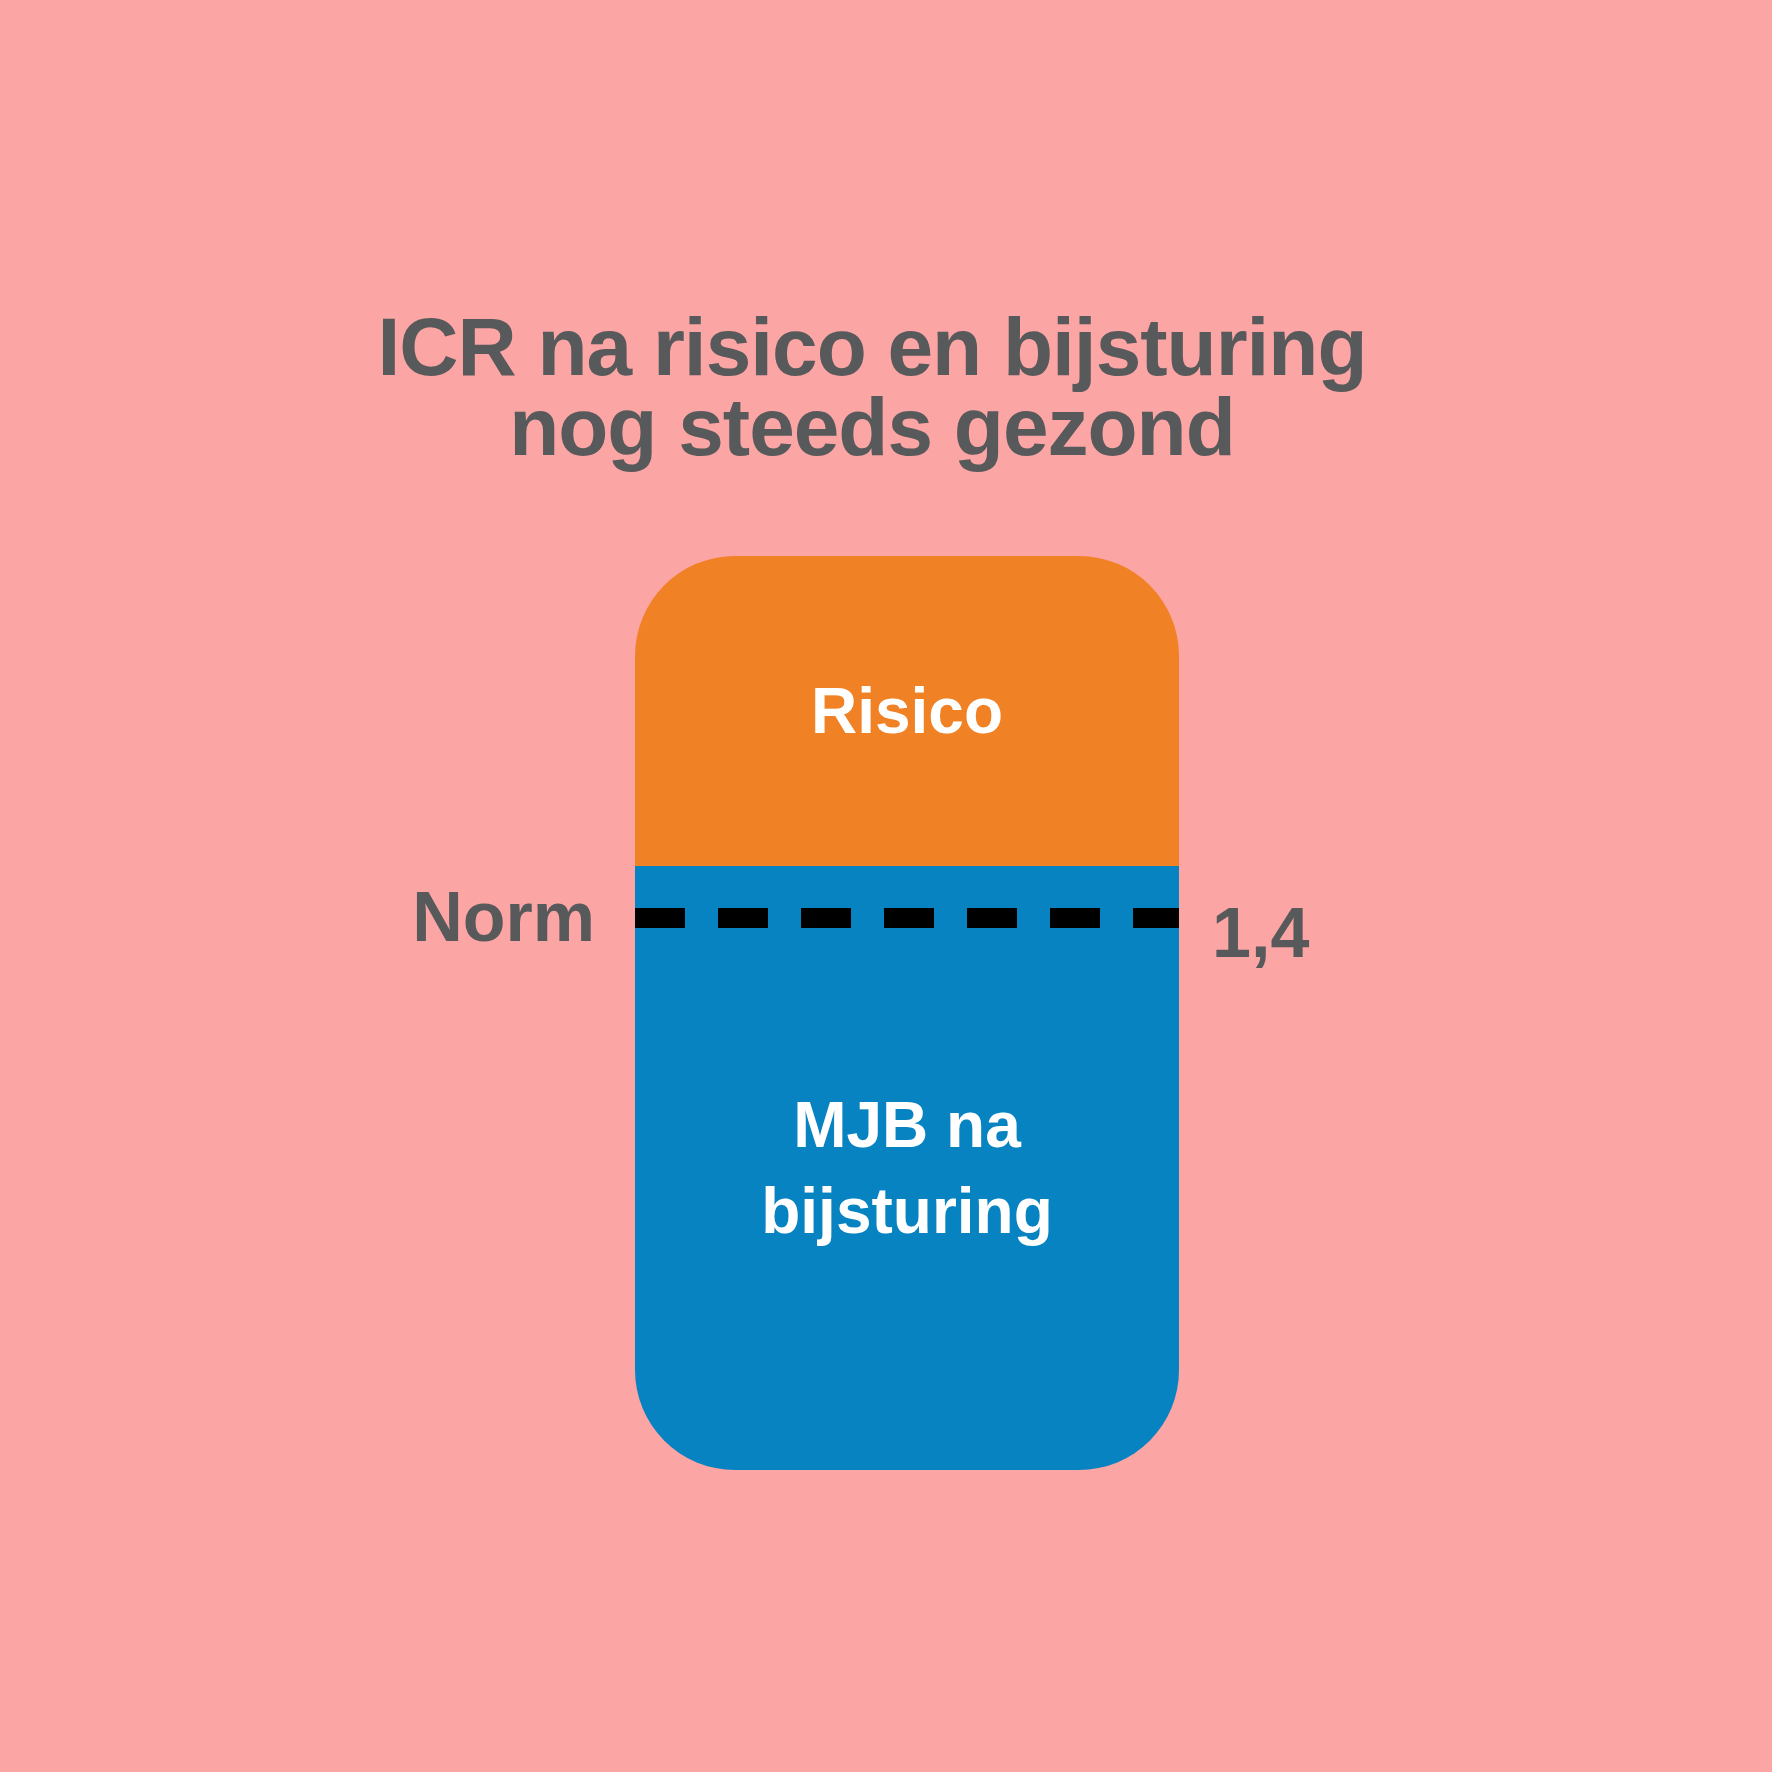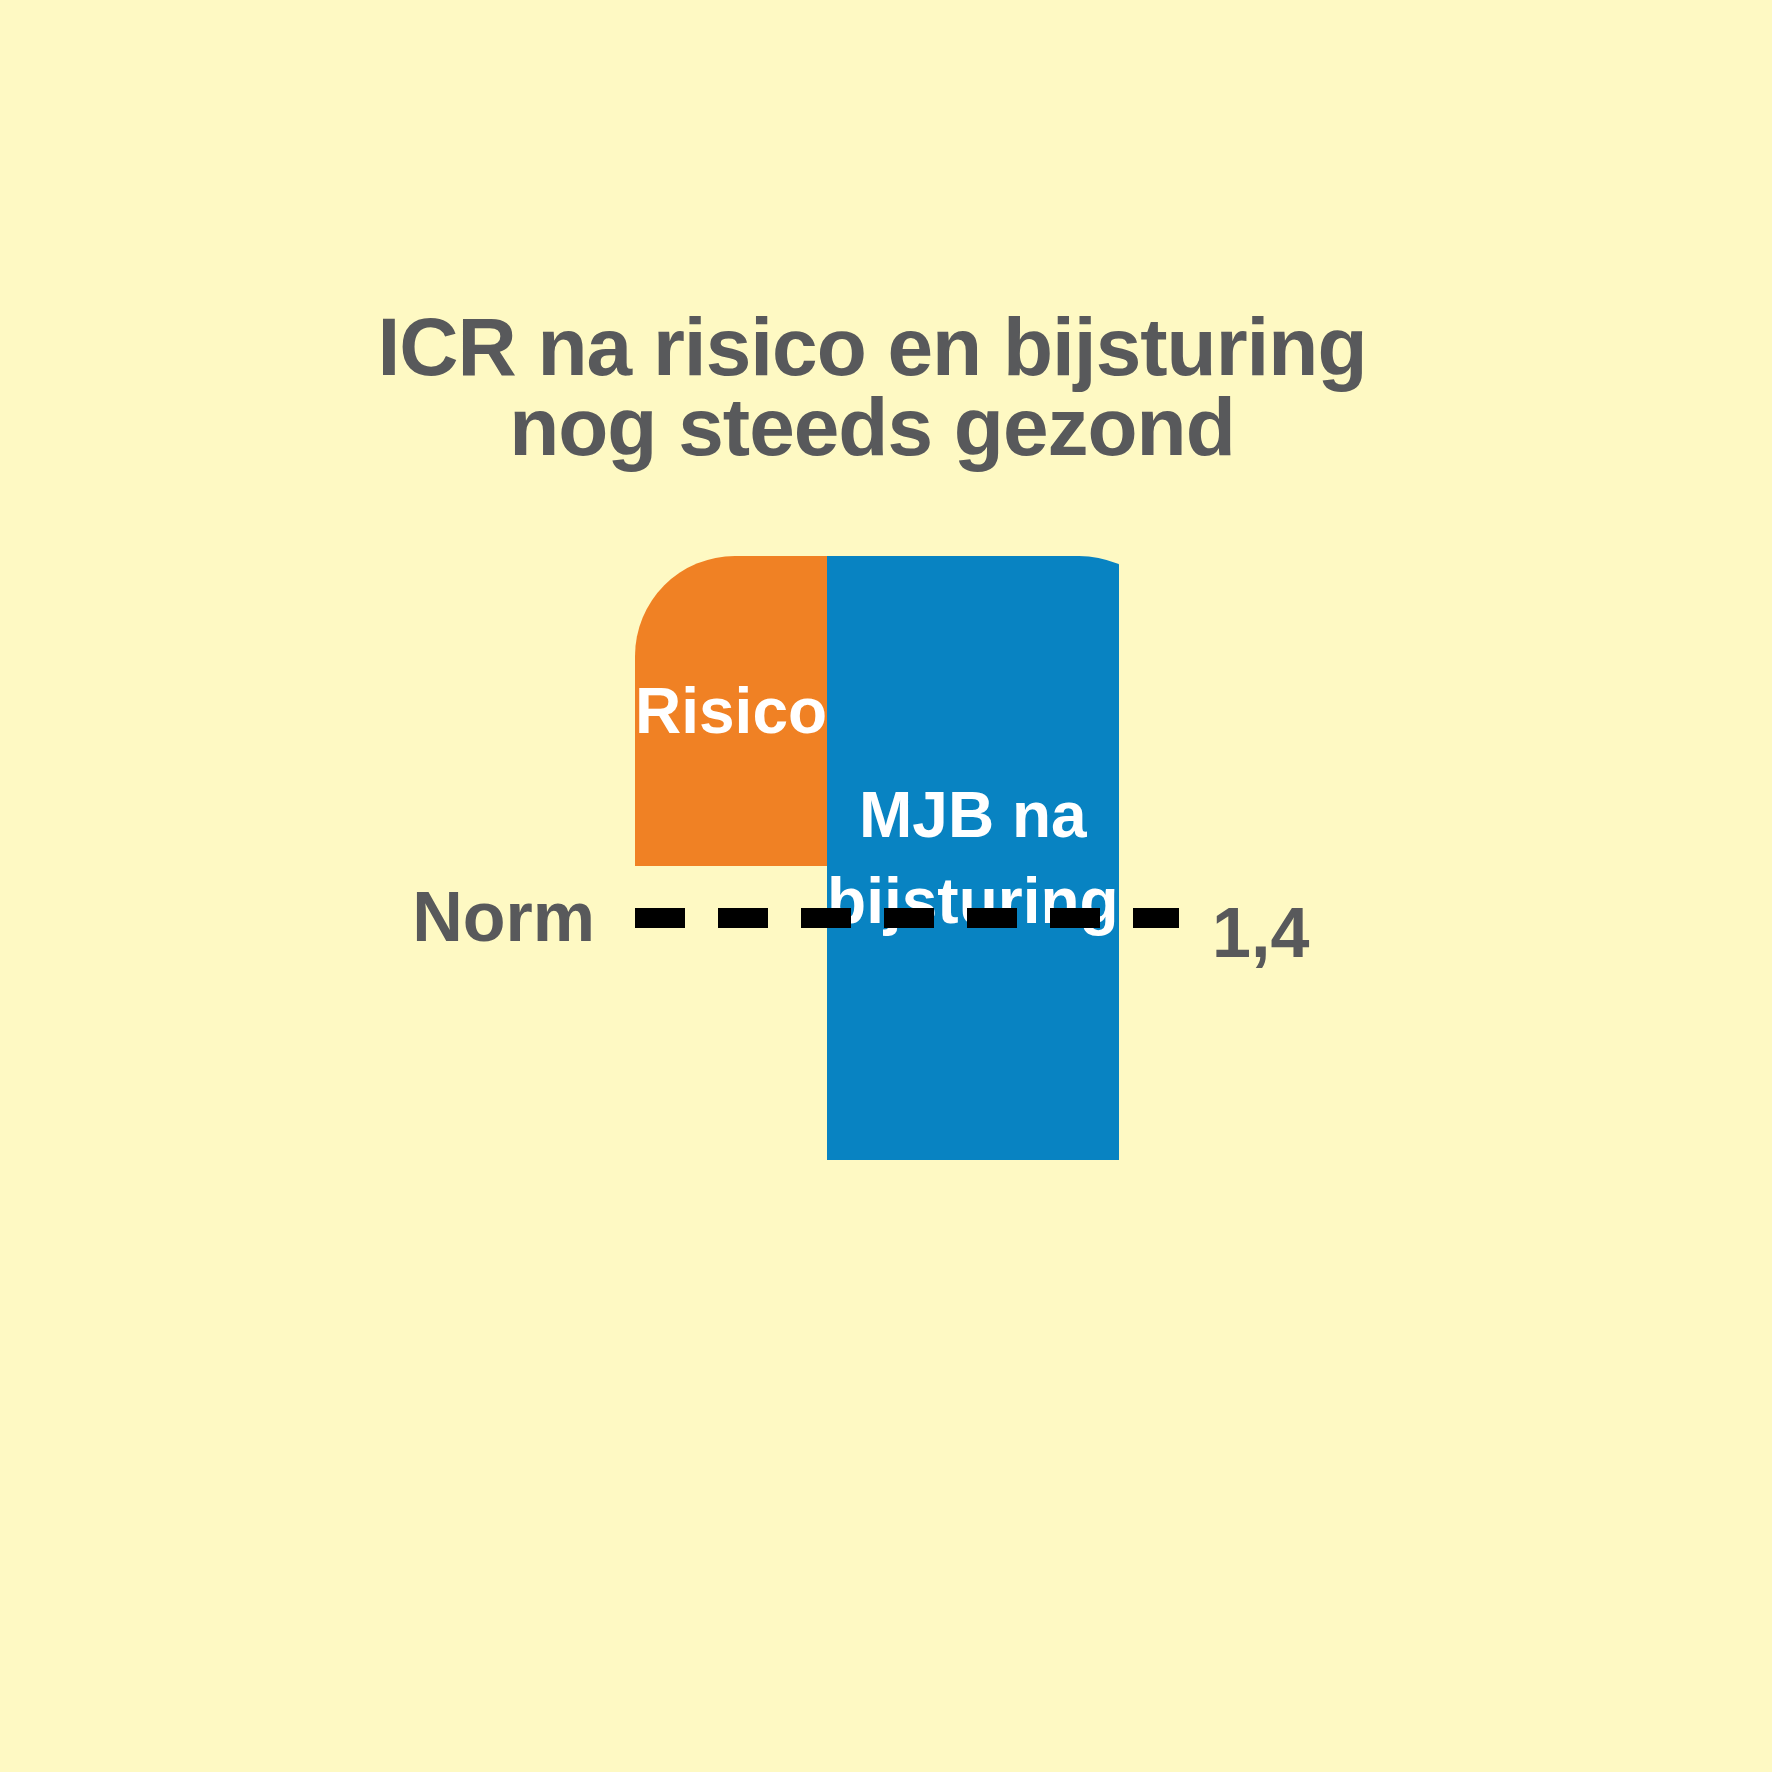"ICR na risico en bijsturing" .canvas { background: #fef9c3 -> #fca5a5 }
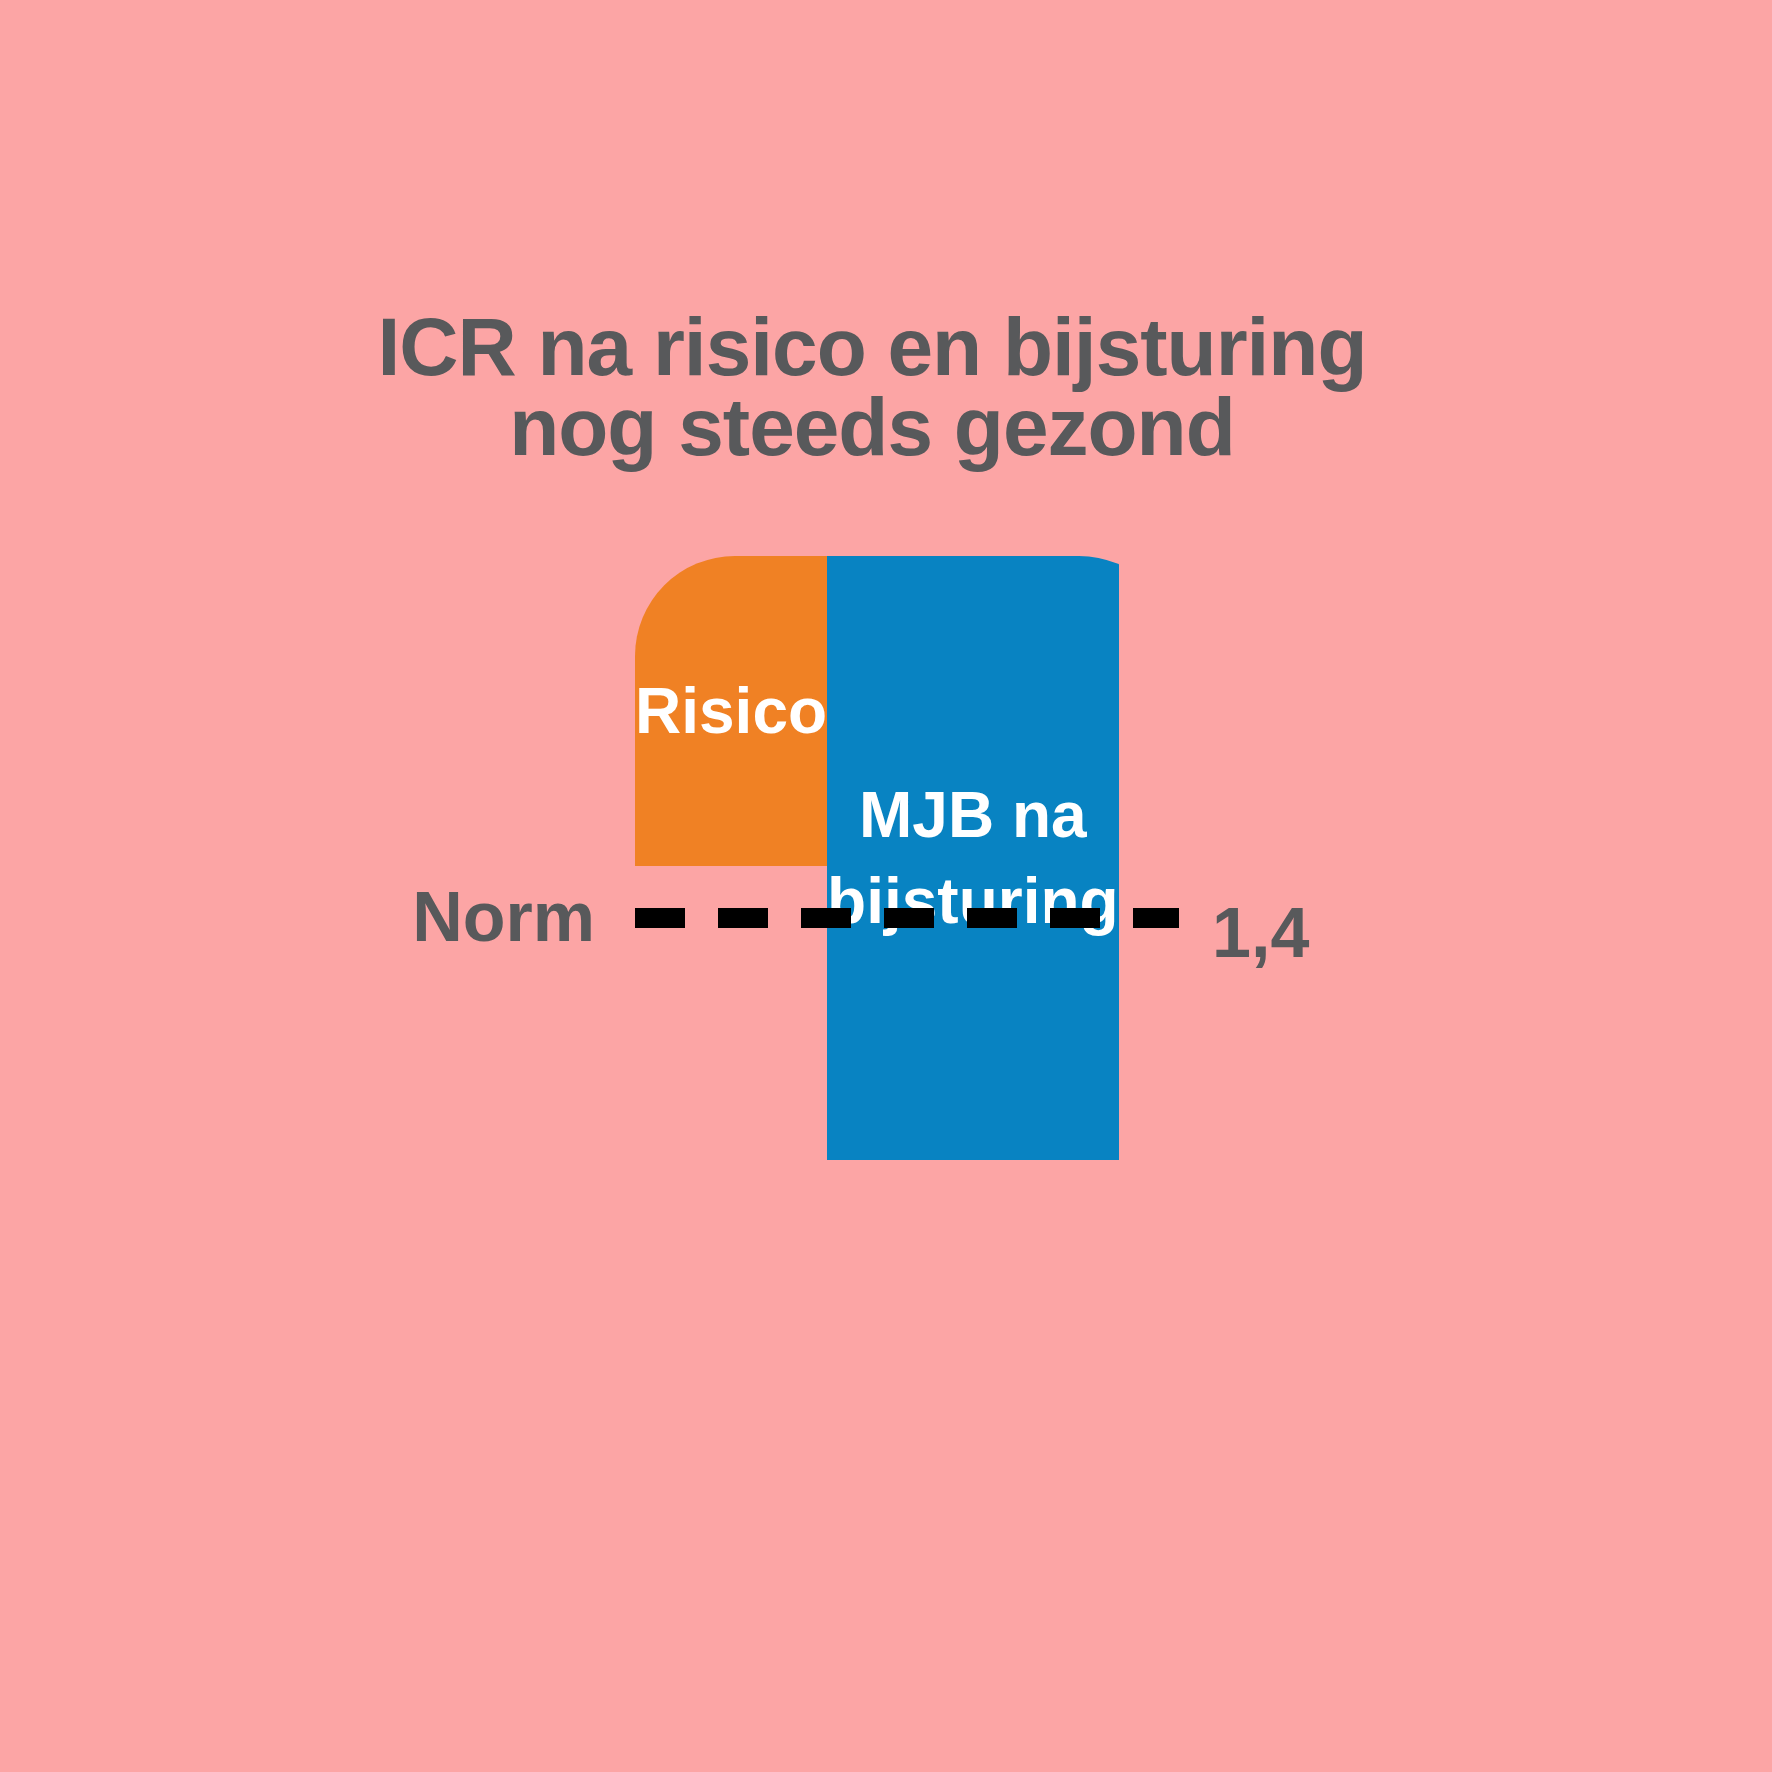"Risico" .stacked-bar { flex-direction: row -> column }
